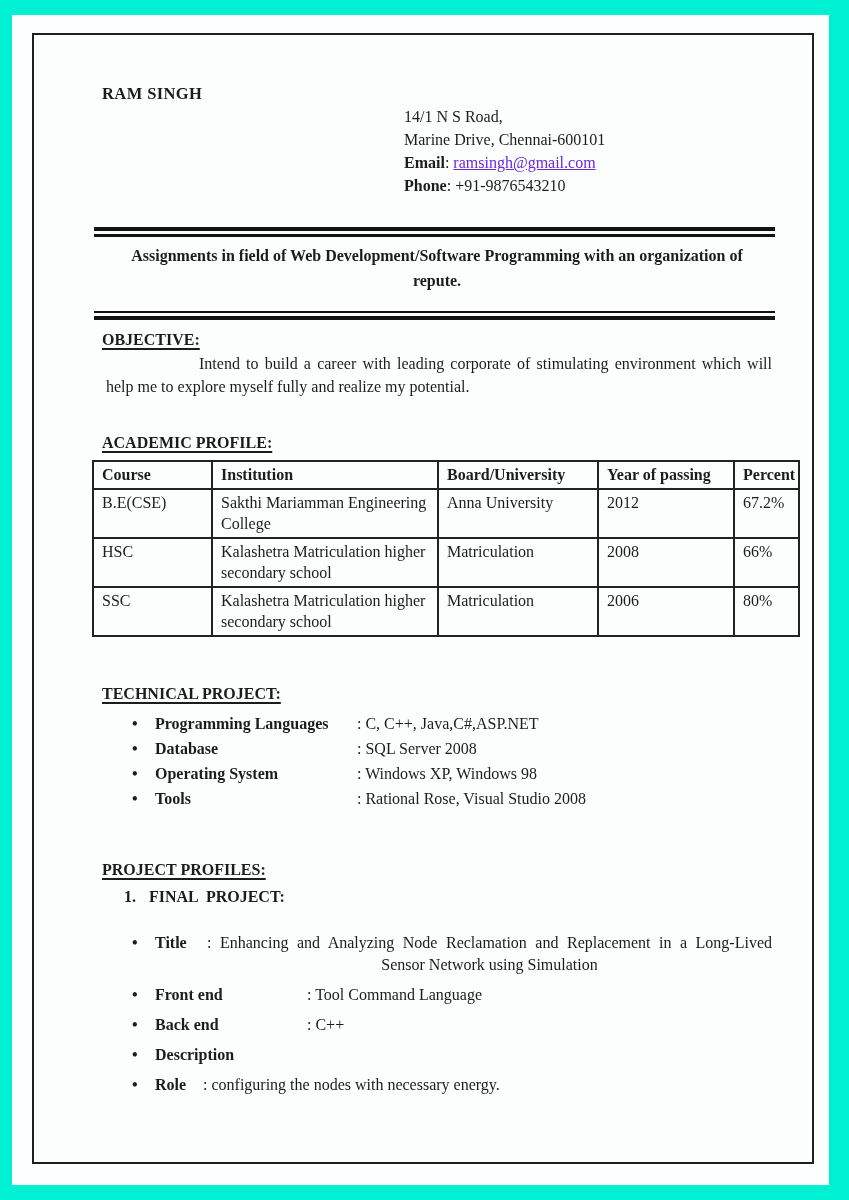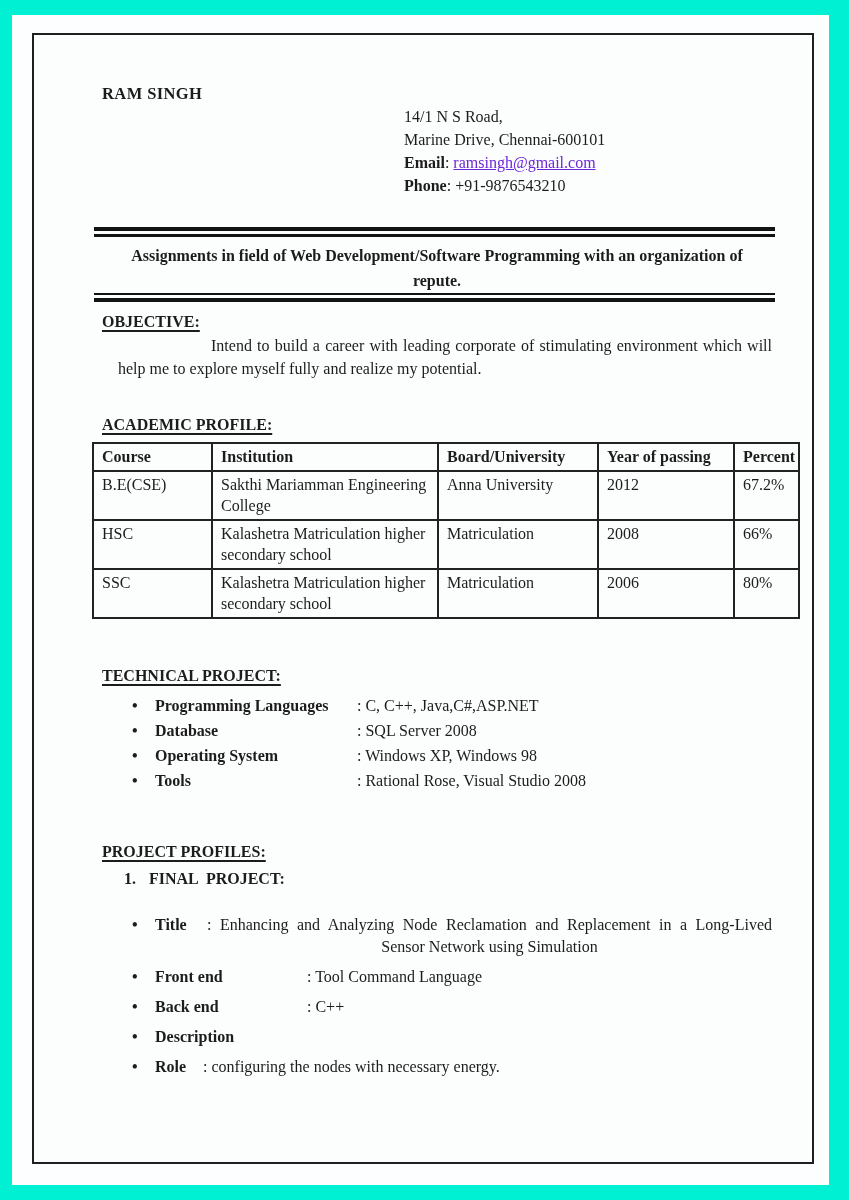"Assignments in field of Web" .banner { padding: 6px 4px 0 4px -> 6px 4px 18px 4px }
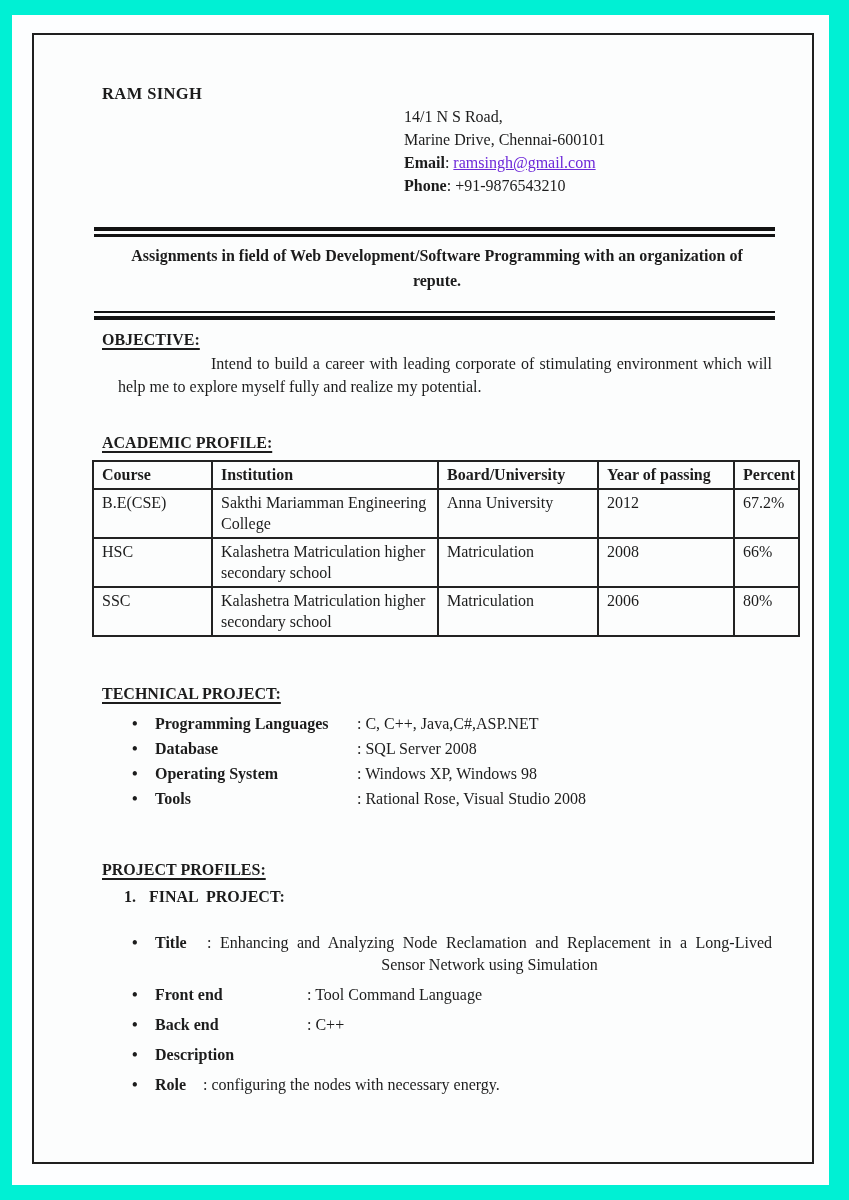"Intend to build a career" .objective-text { margin: 1px 0 0 16px -> 1px 0 0 4px }
